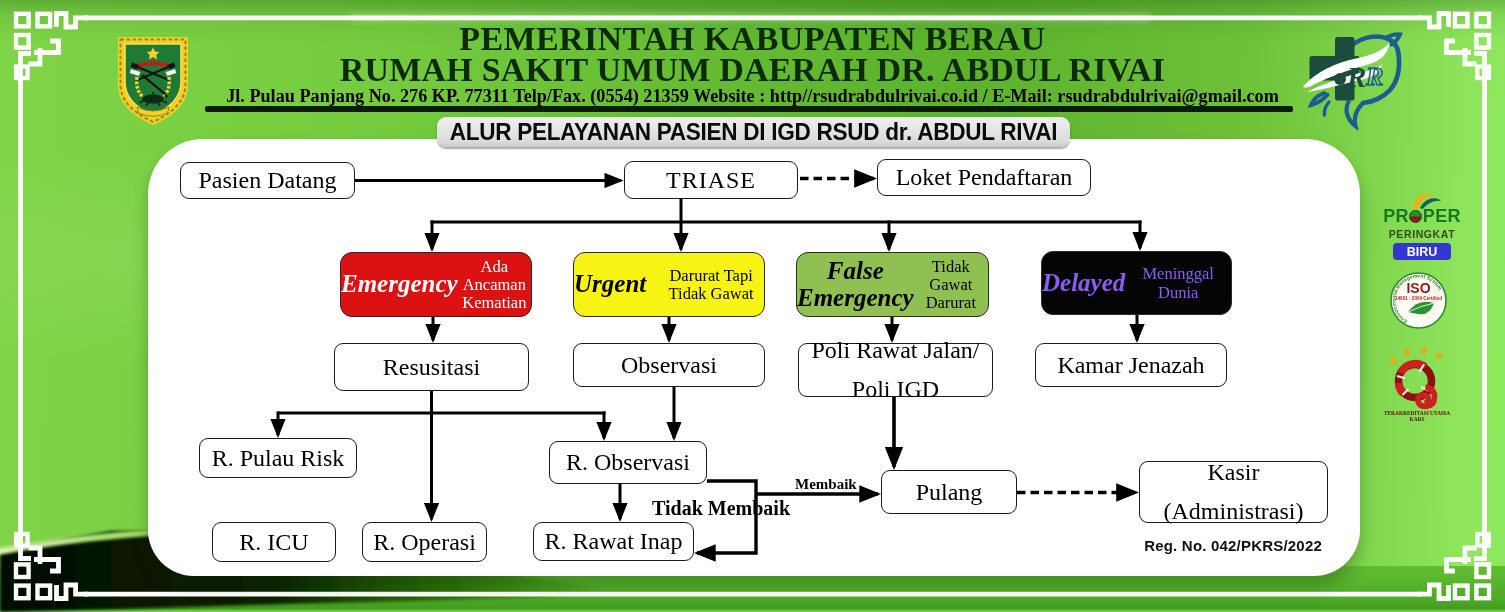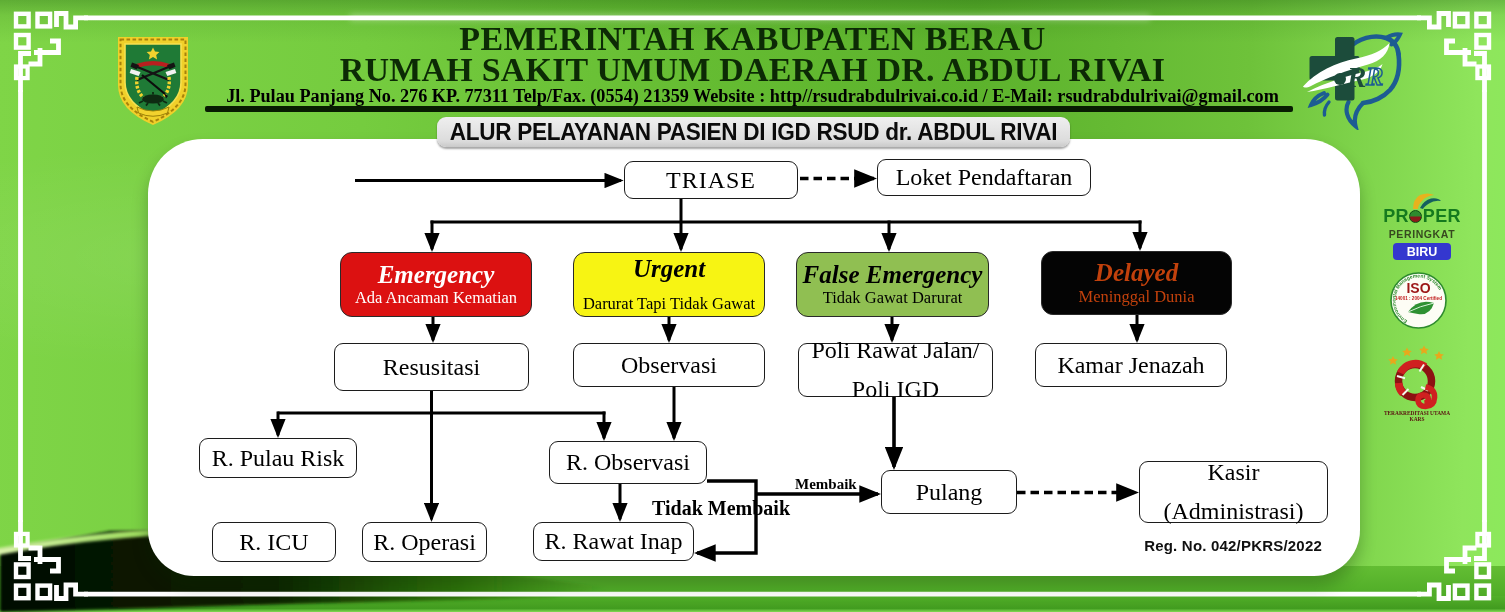"Pasien Datang" div.node { html: none -> <div> <span>Pasien Datang</span> </div> }
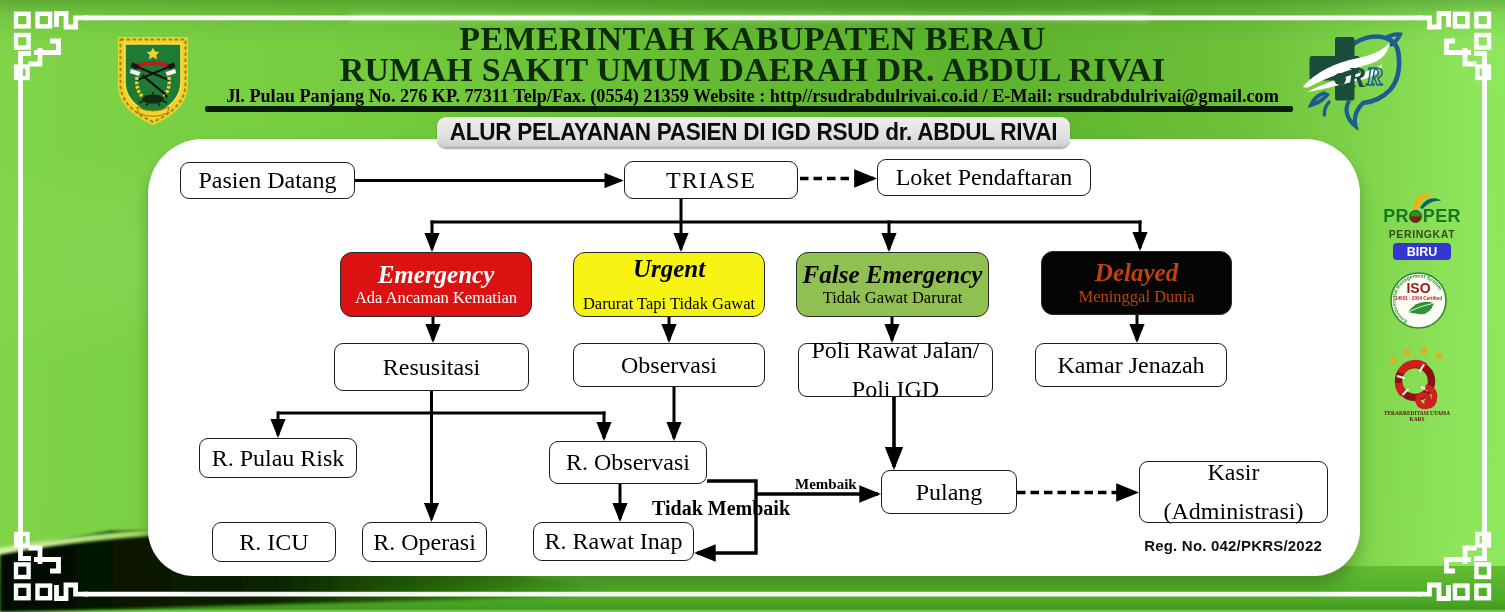"Emergency" .cat { flex-direction: column -> row }
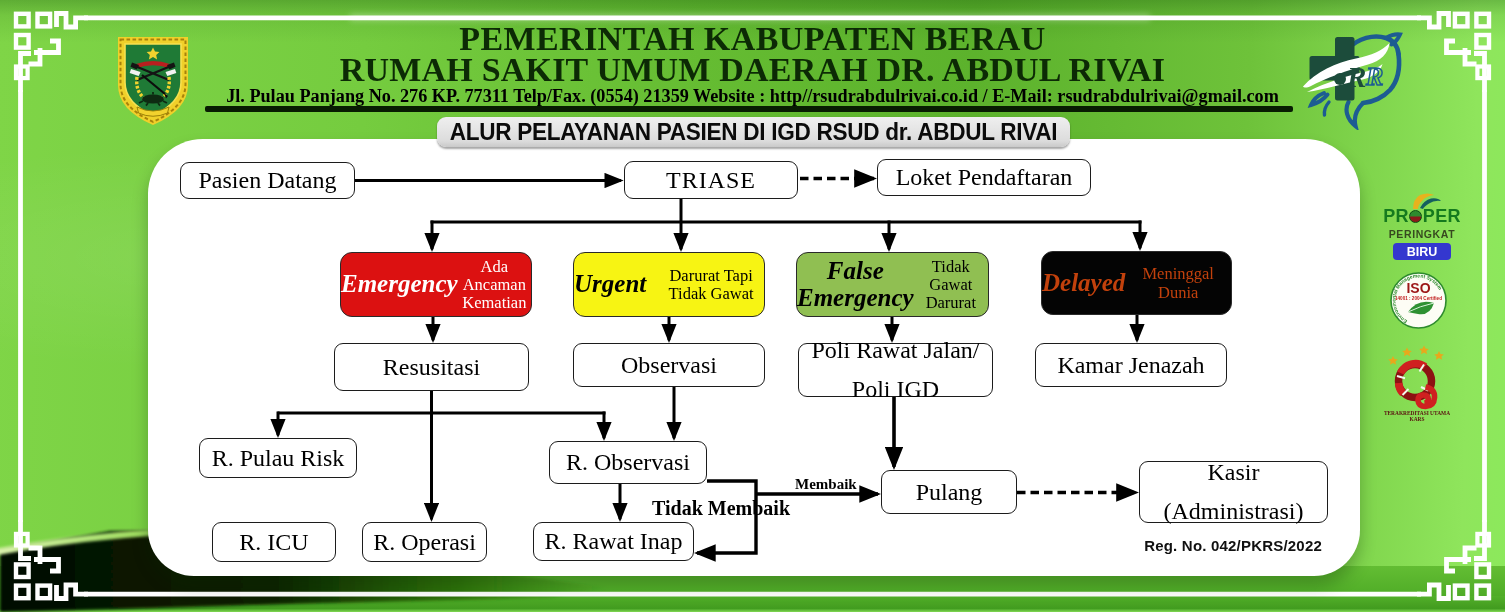"Delayed" div.cat { color: #c2410c -> #8b5cf6 }
